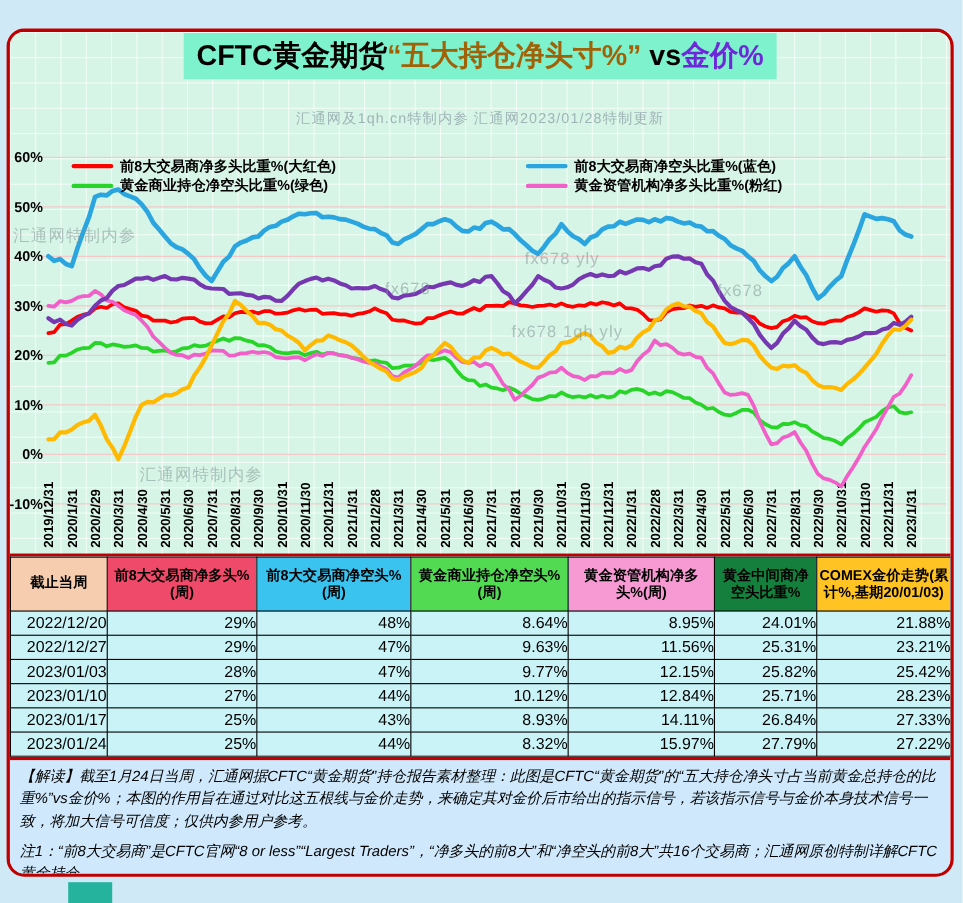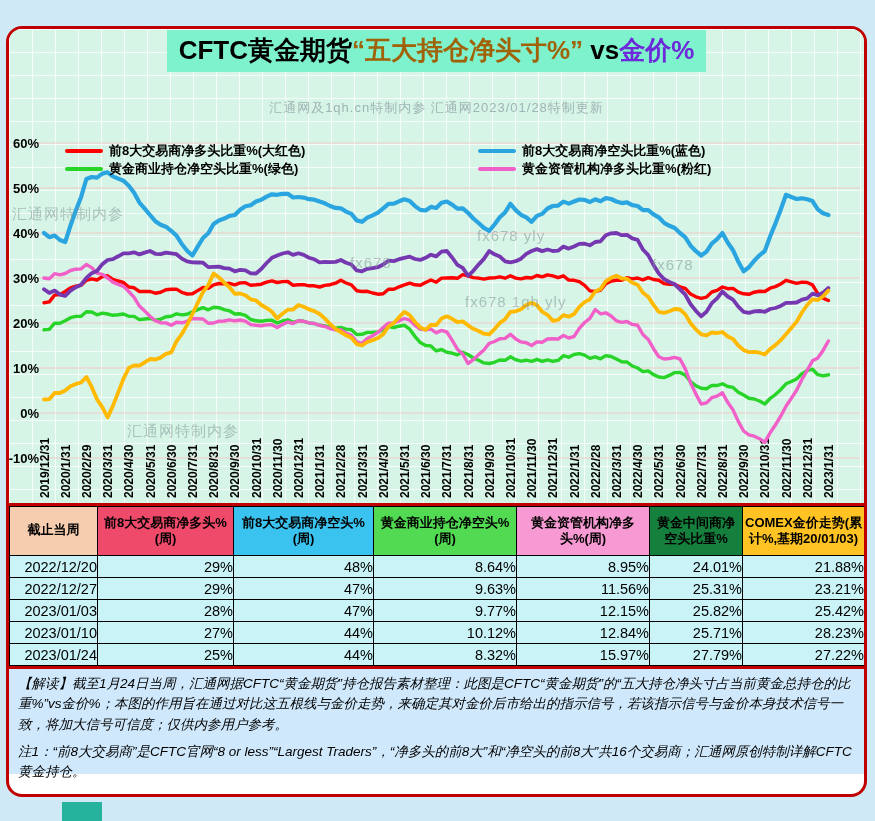"2023/01/17" tr { html: none -> <tr> <td>2023/01/17</td> <td>25%</td> <td>43%</td> <td>8.93%</td> <td>14.11%</td> <td>26.84%</td> <td>27.33%</td> </tr> }
